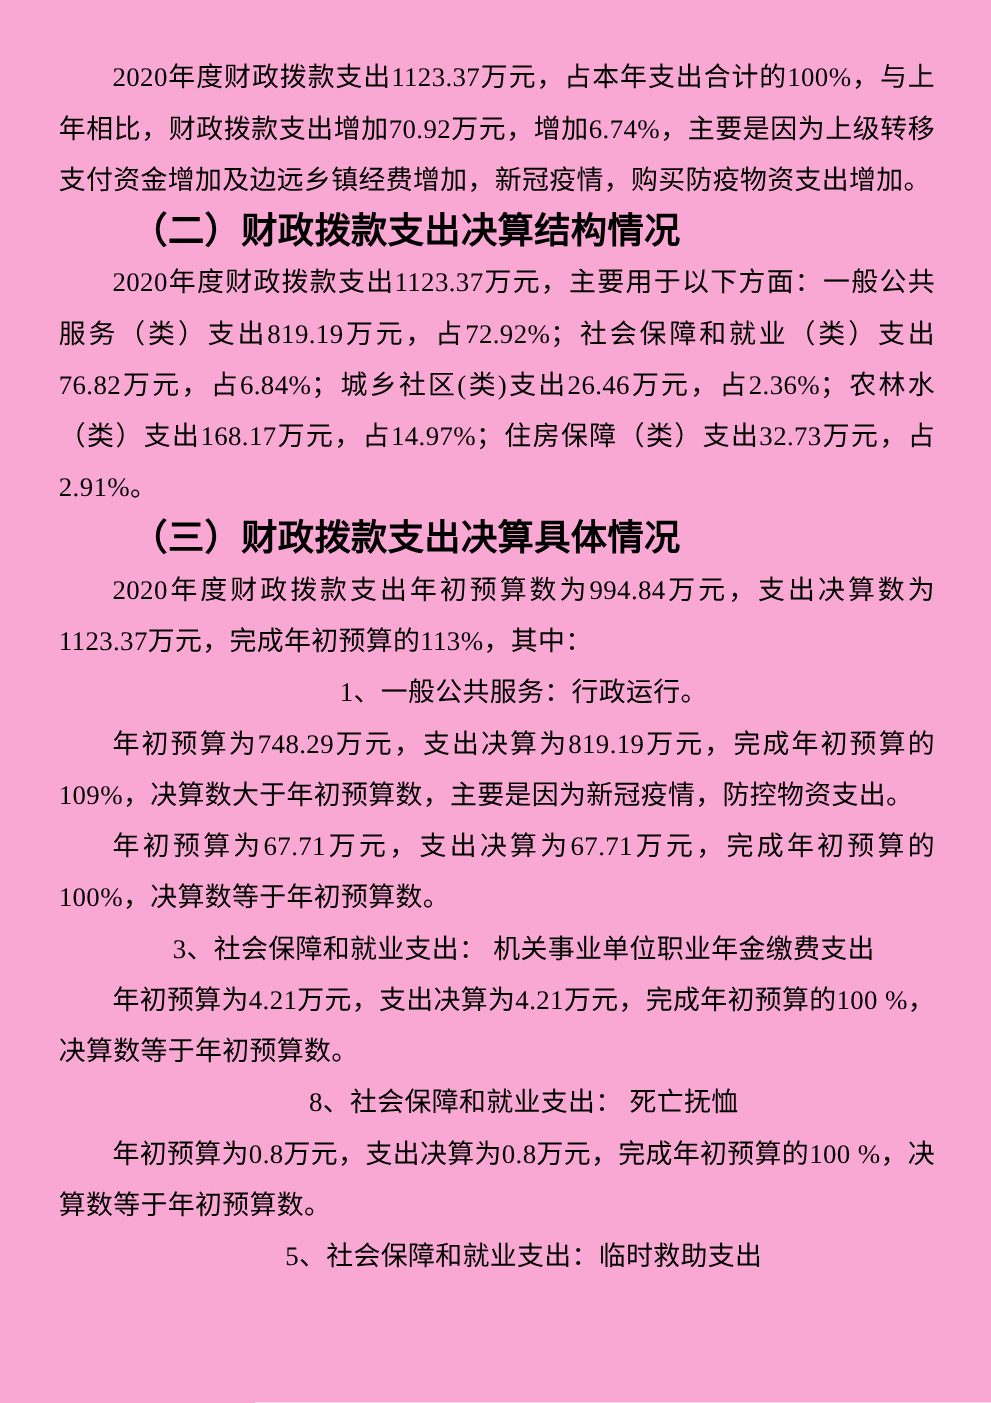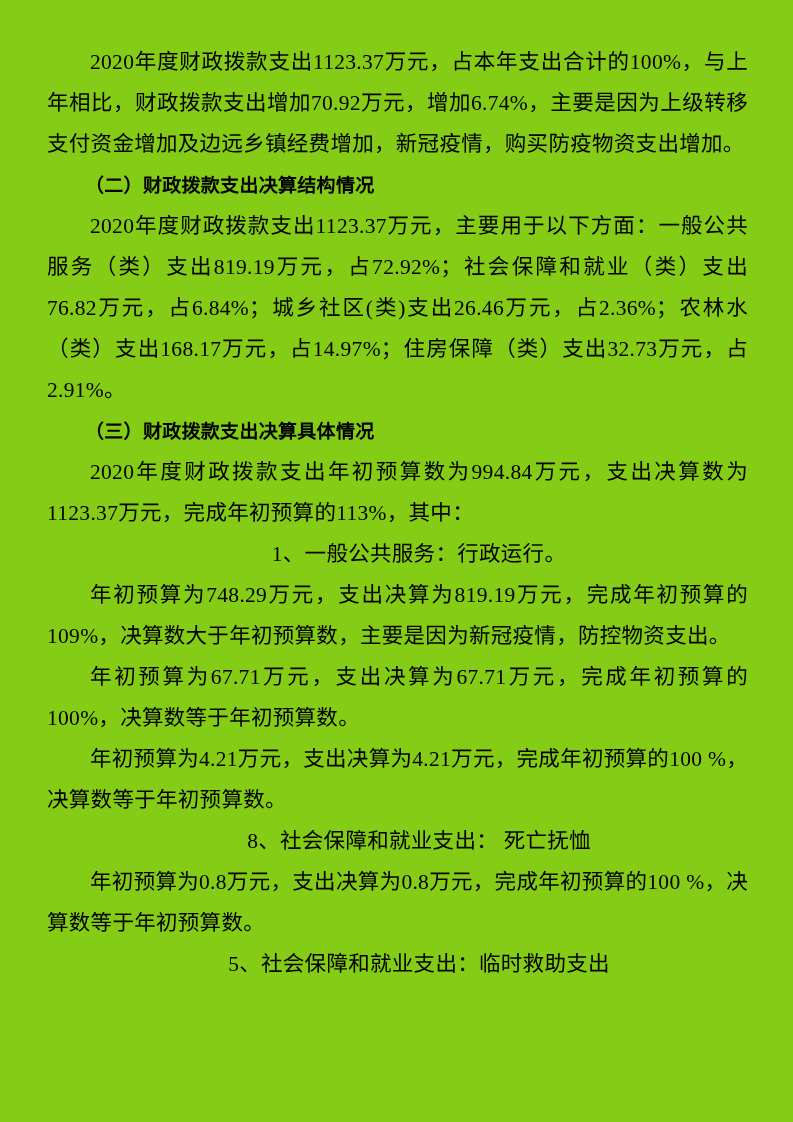"2020年度财政拨款支出1123.37万元，占本年支出合计的100%，与上年相比" .page { background: #84cc16 -> #f9a8d4 }
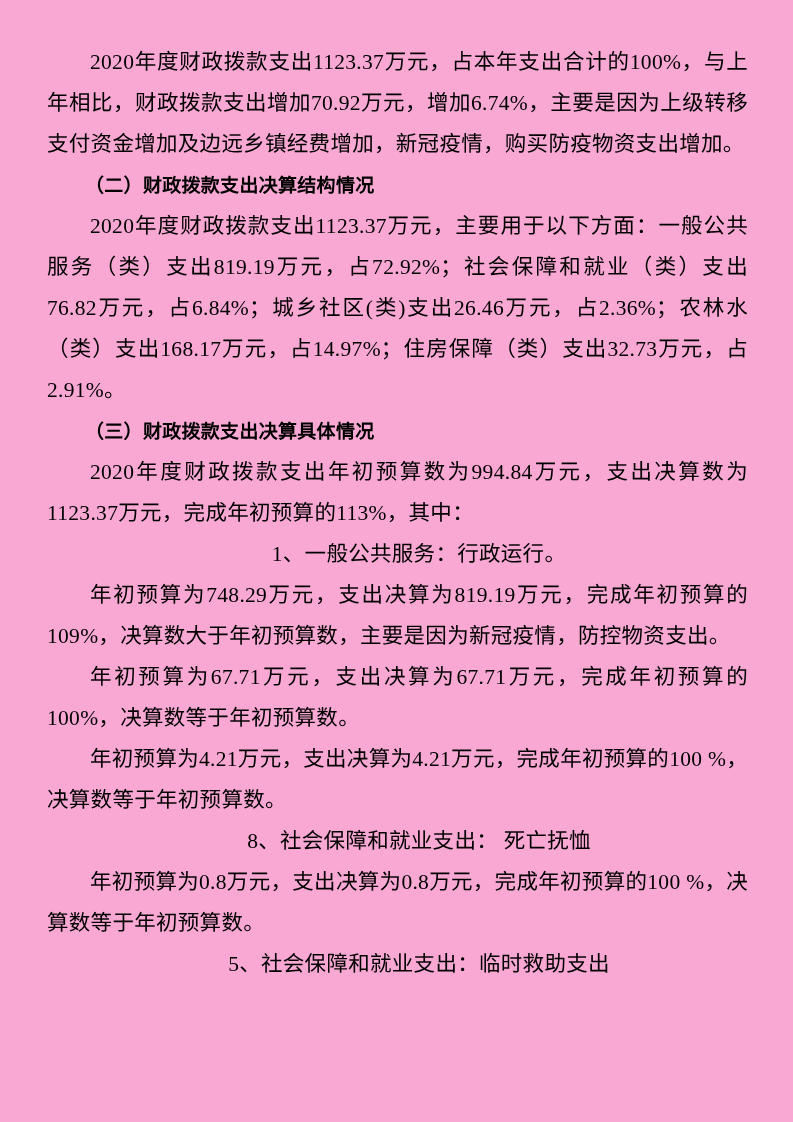"（二）财政拨款支出决算结构情况" .heading { font-size: 19px -> 29px }
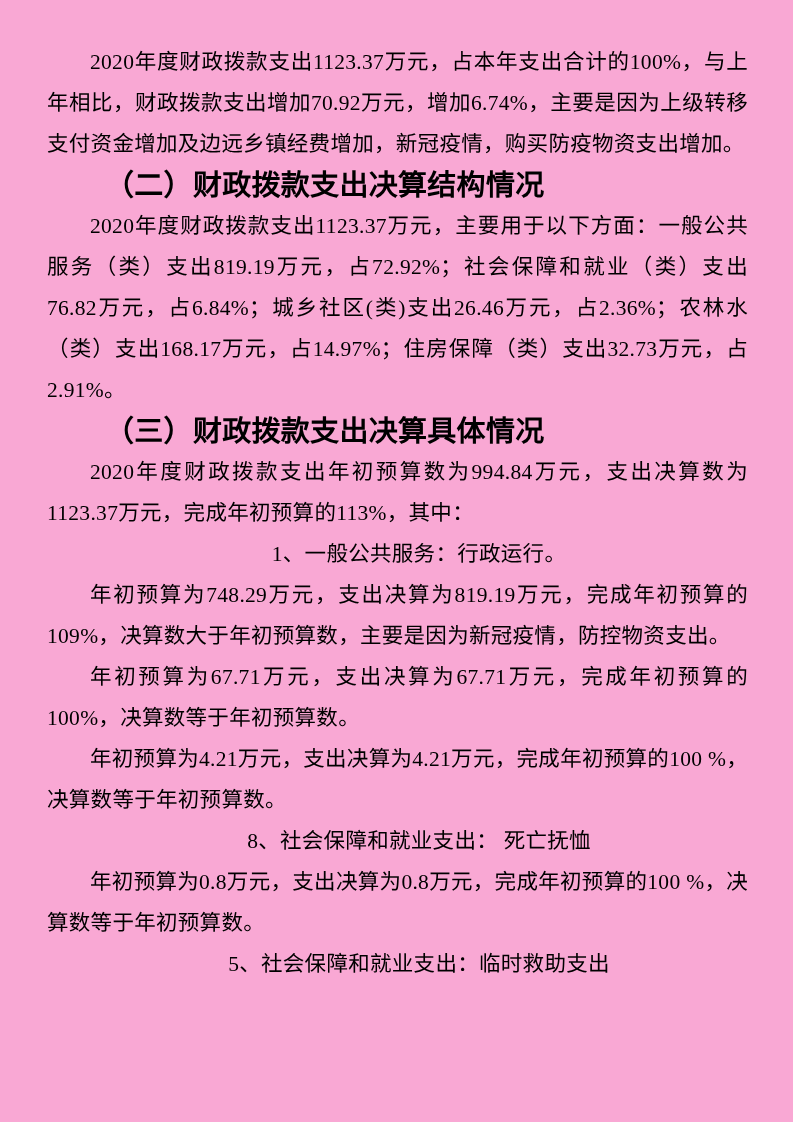"3、社会保障和就业支出： 机关事业单位职业年金缴费支出" p.item { html: none -> <p>3、社会保障和就业支出： 机关事业单位职业年金缴费支出</p> }
